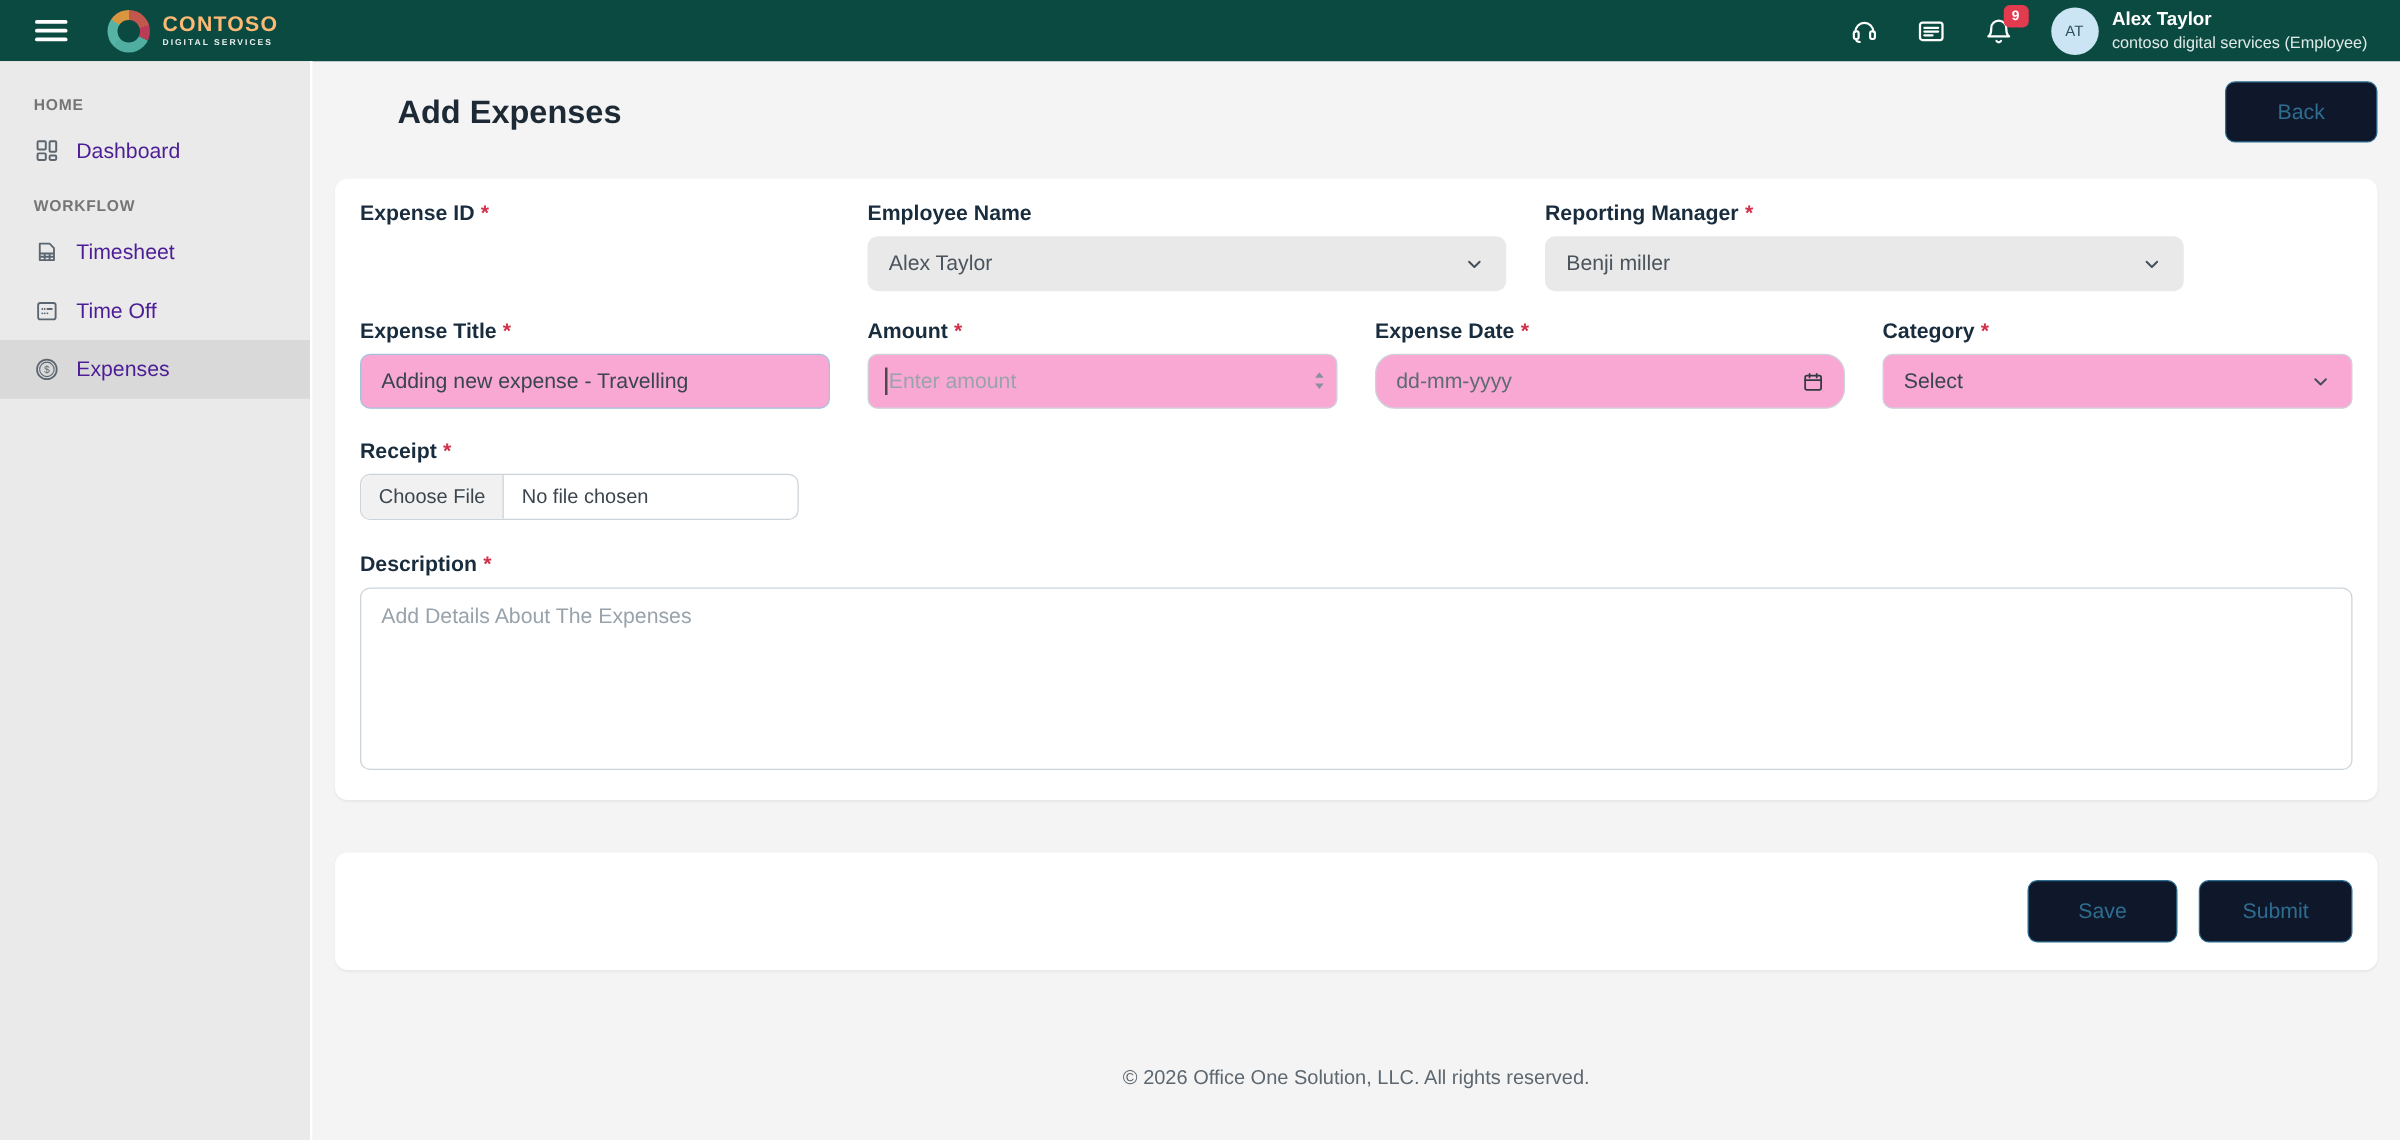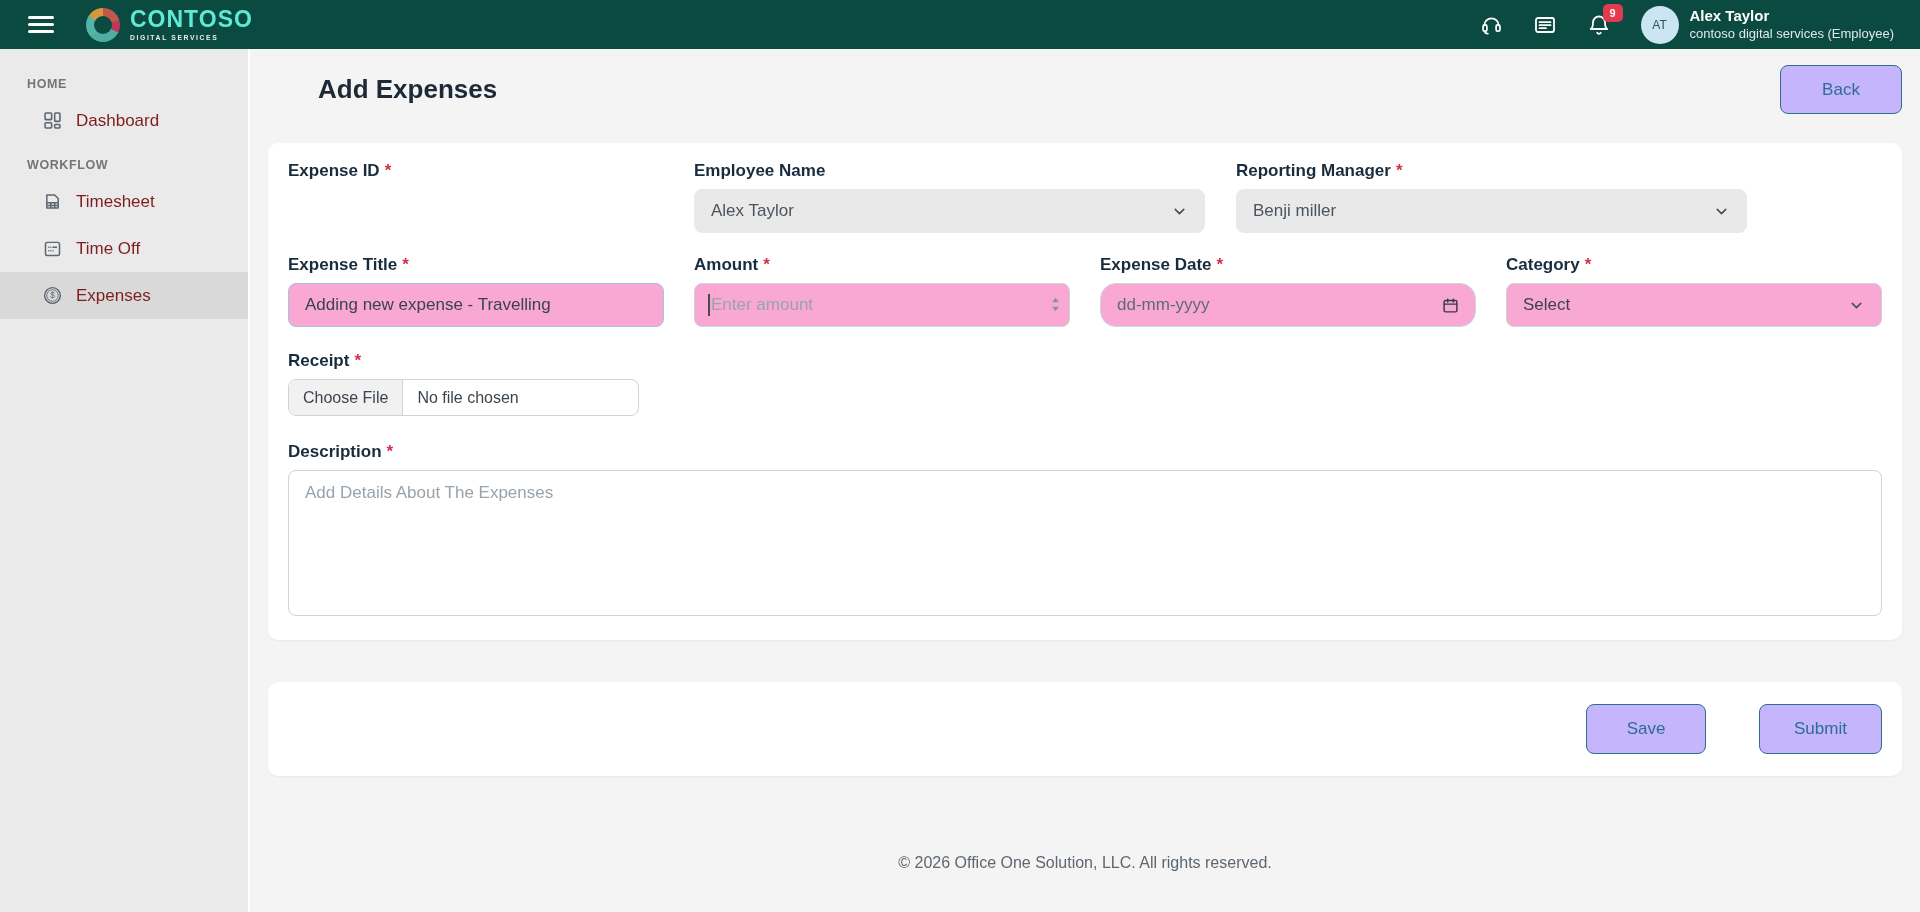"CONTOSO" .brand-name { color: #5eead4 -> #fdba74; font-size: 23px -> 17px }
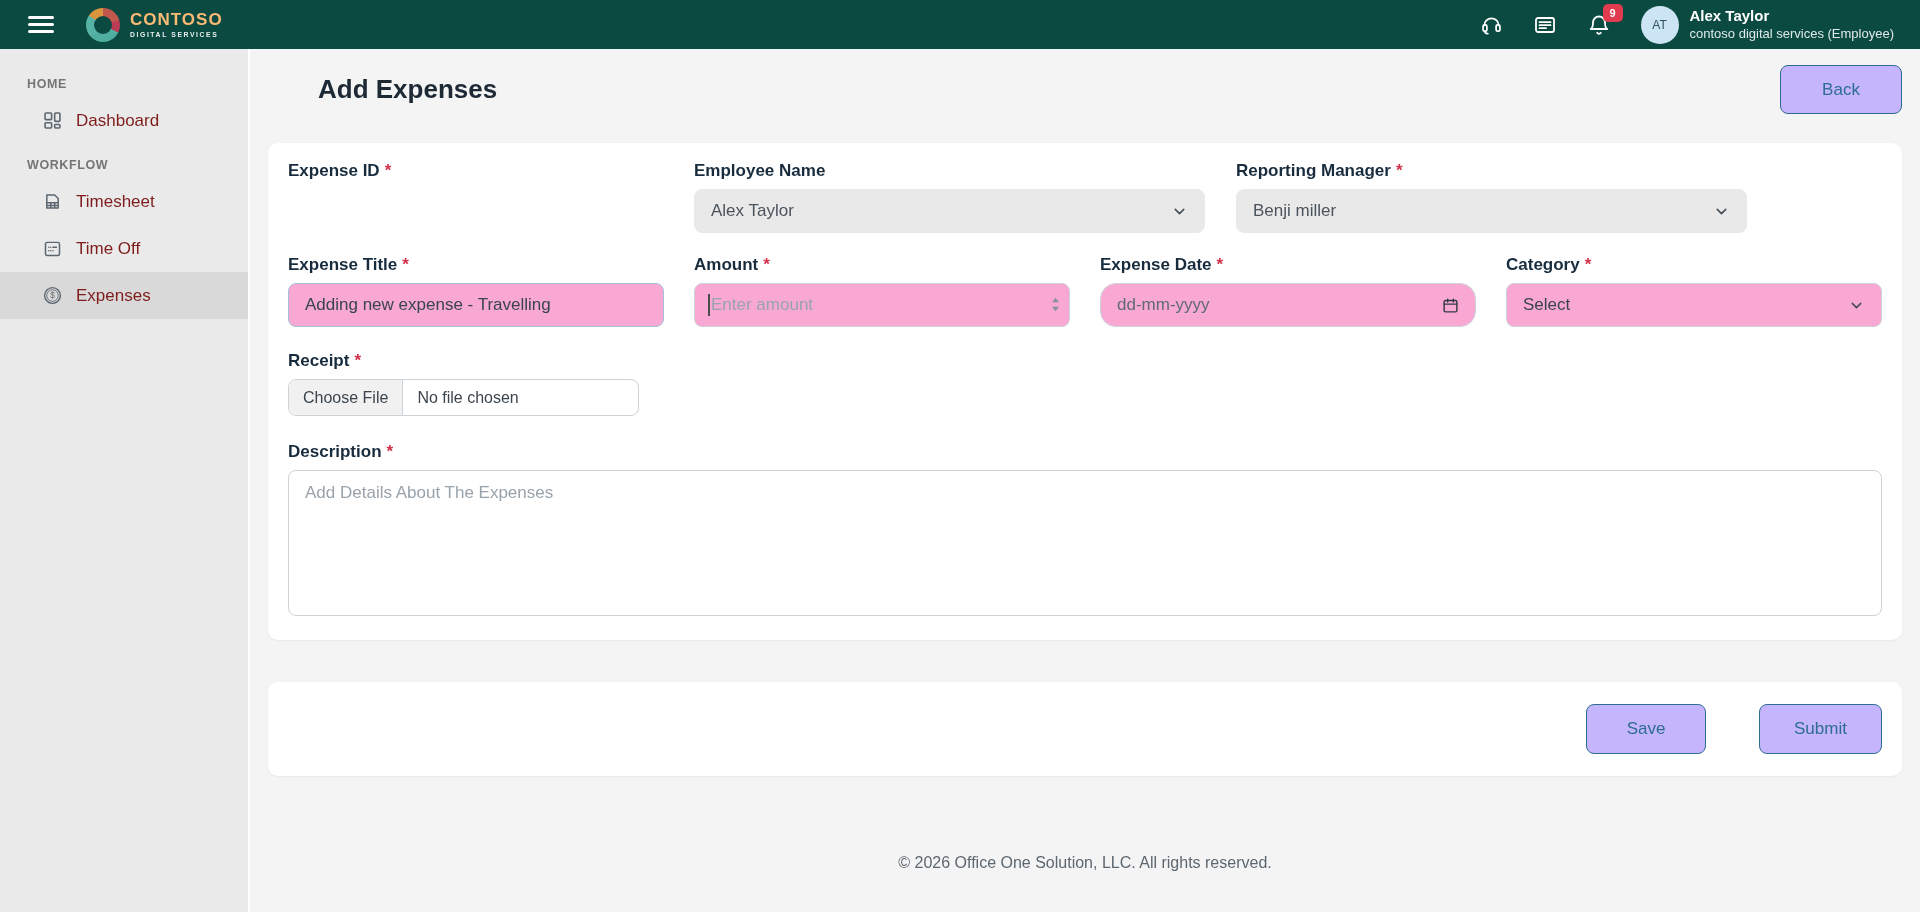"Back" .btn-outline { background: #c4b5fd -> #0f172a; margin-left: 36px -> none }
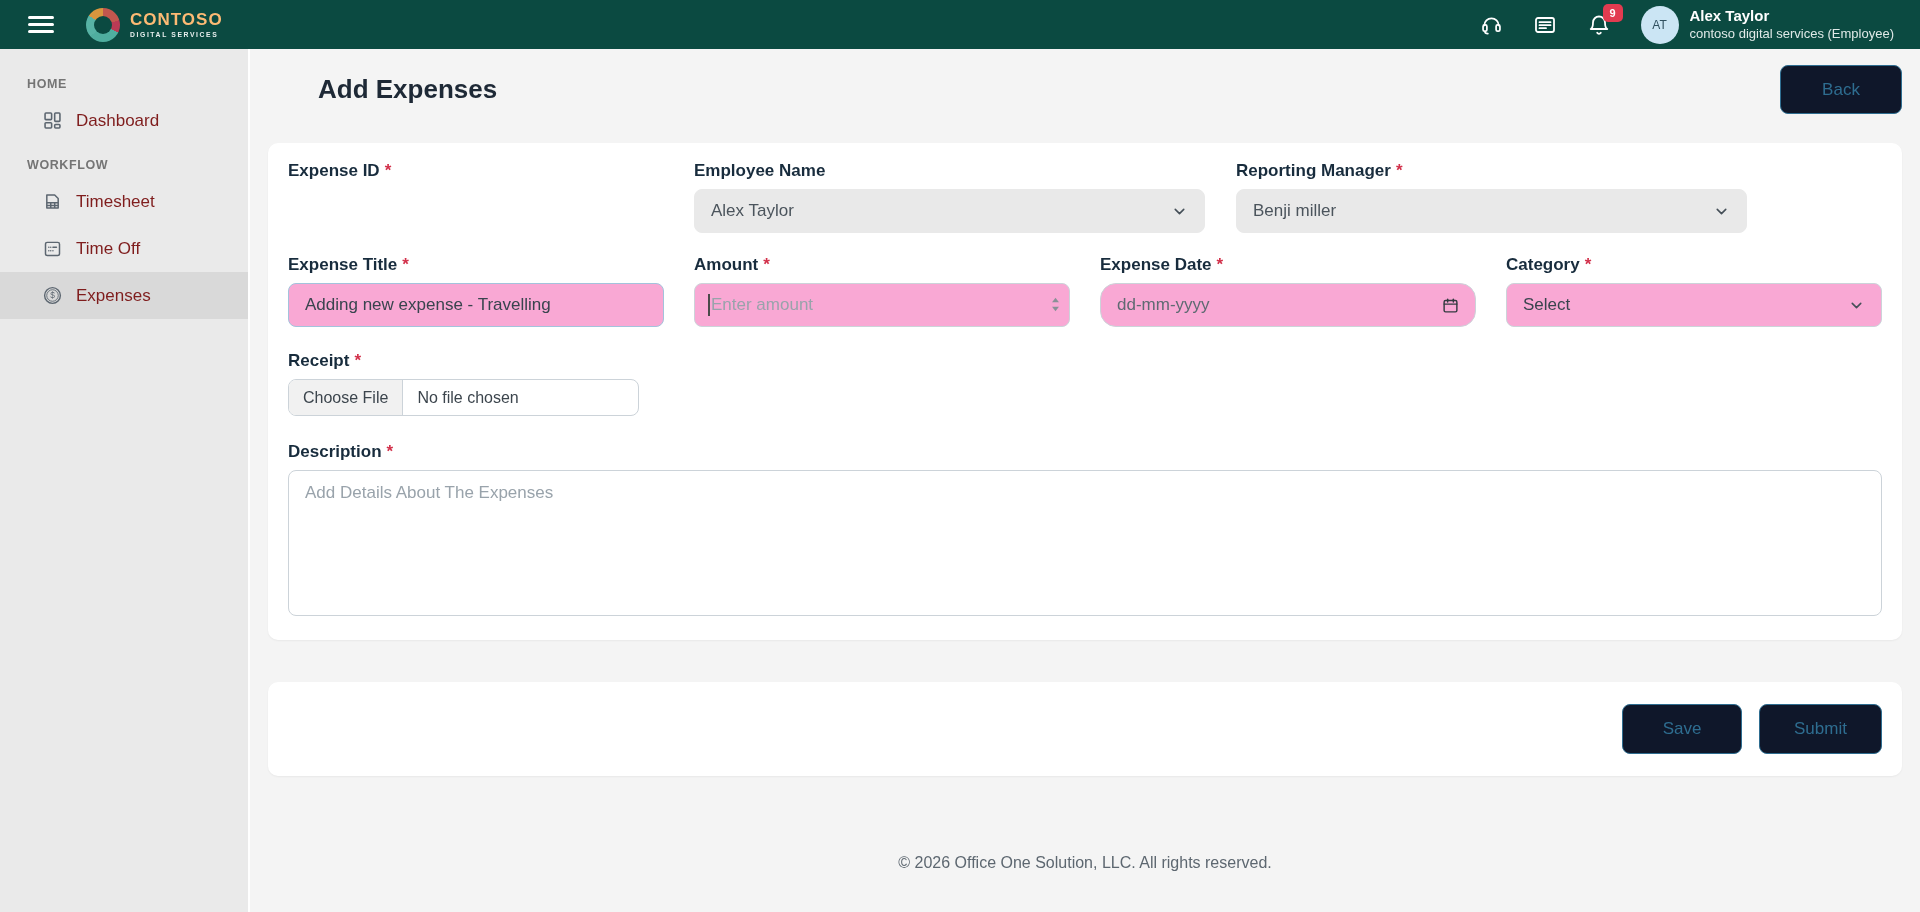"Dashboard" .side-item { color: #7f1d1d -> #4c1d95; padding: 13px 0 13px 42px -> 13px 0 13px 27px }
